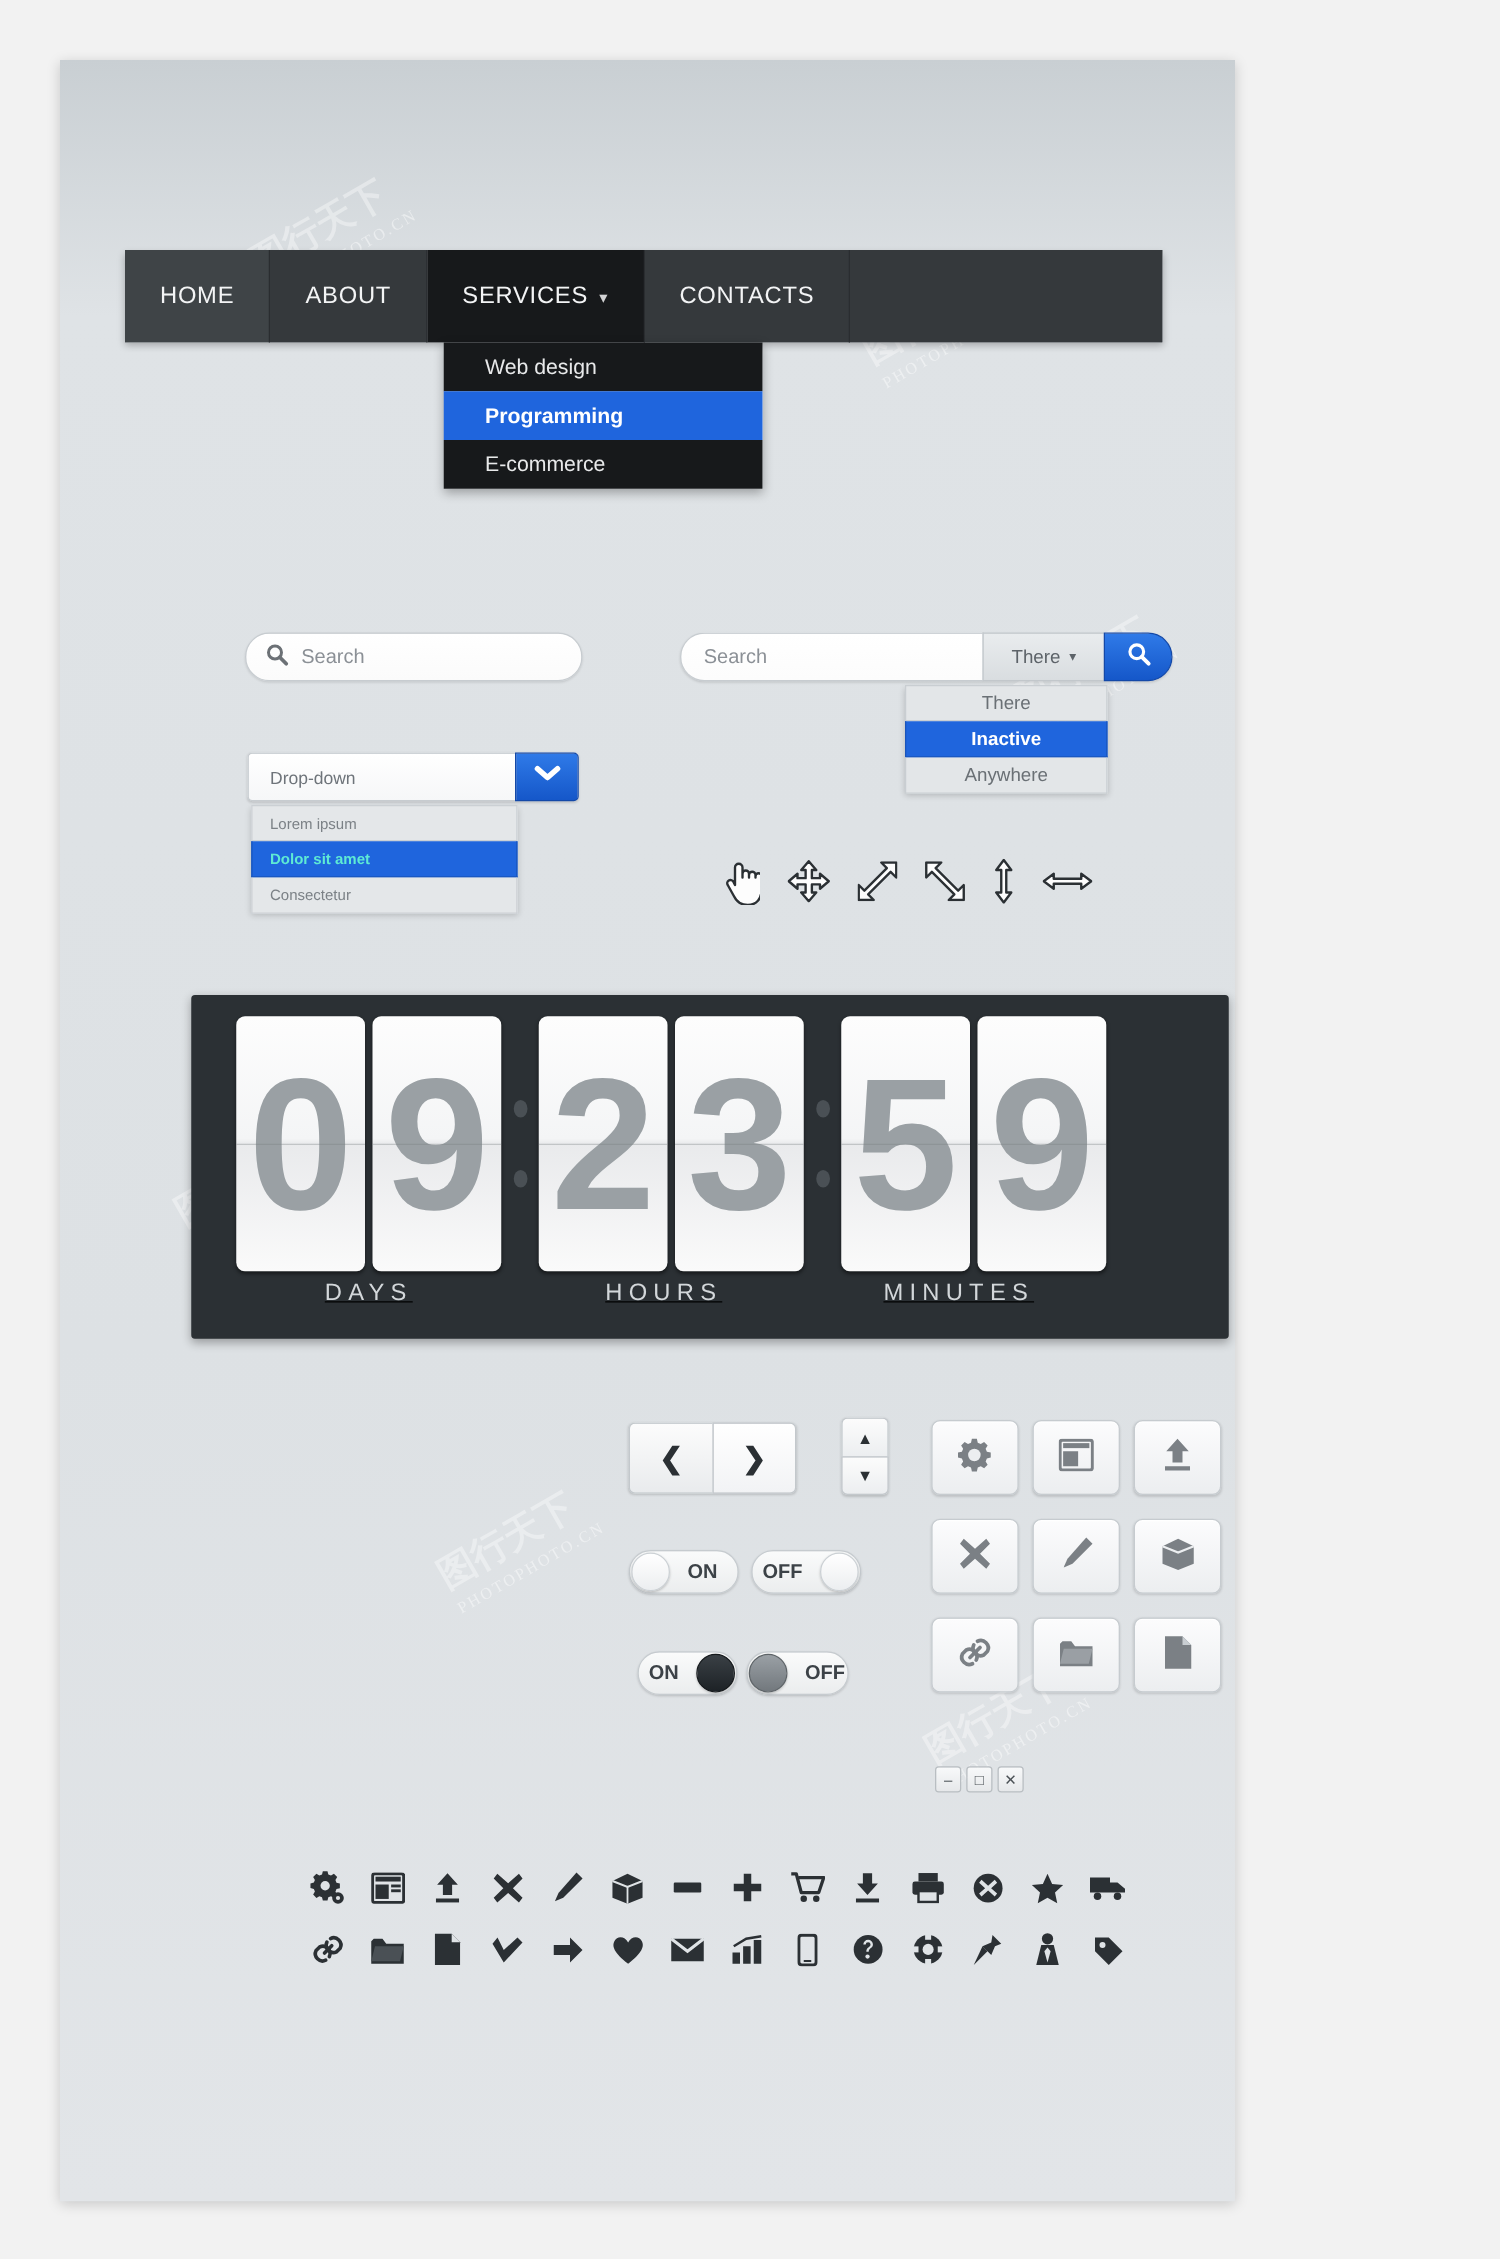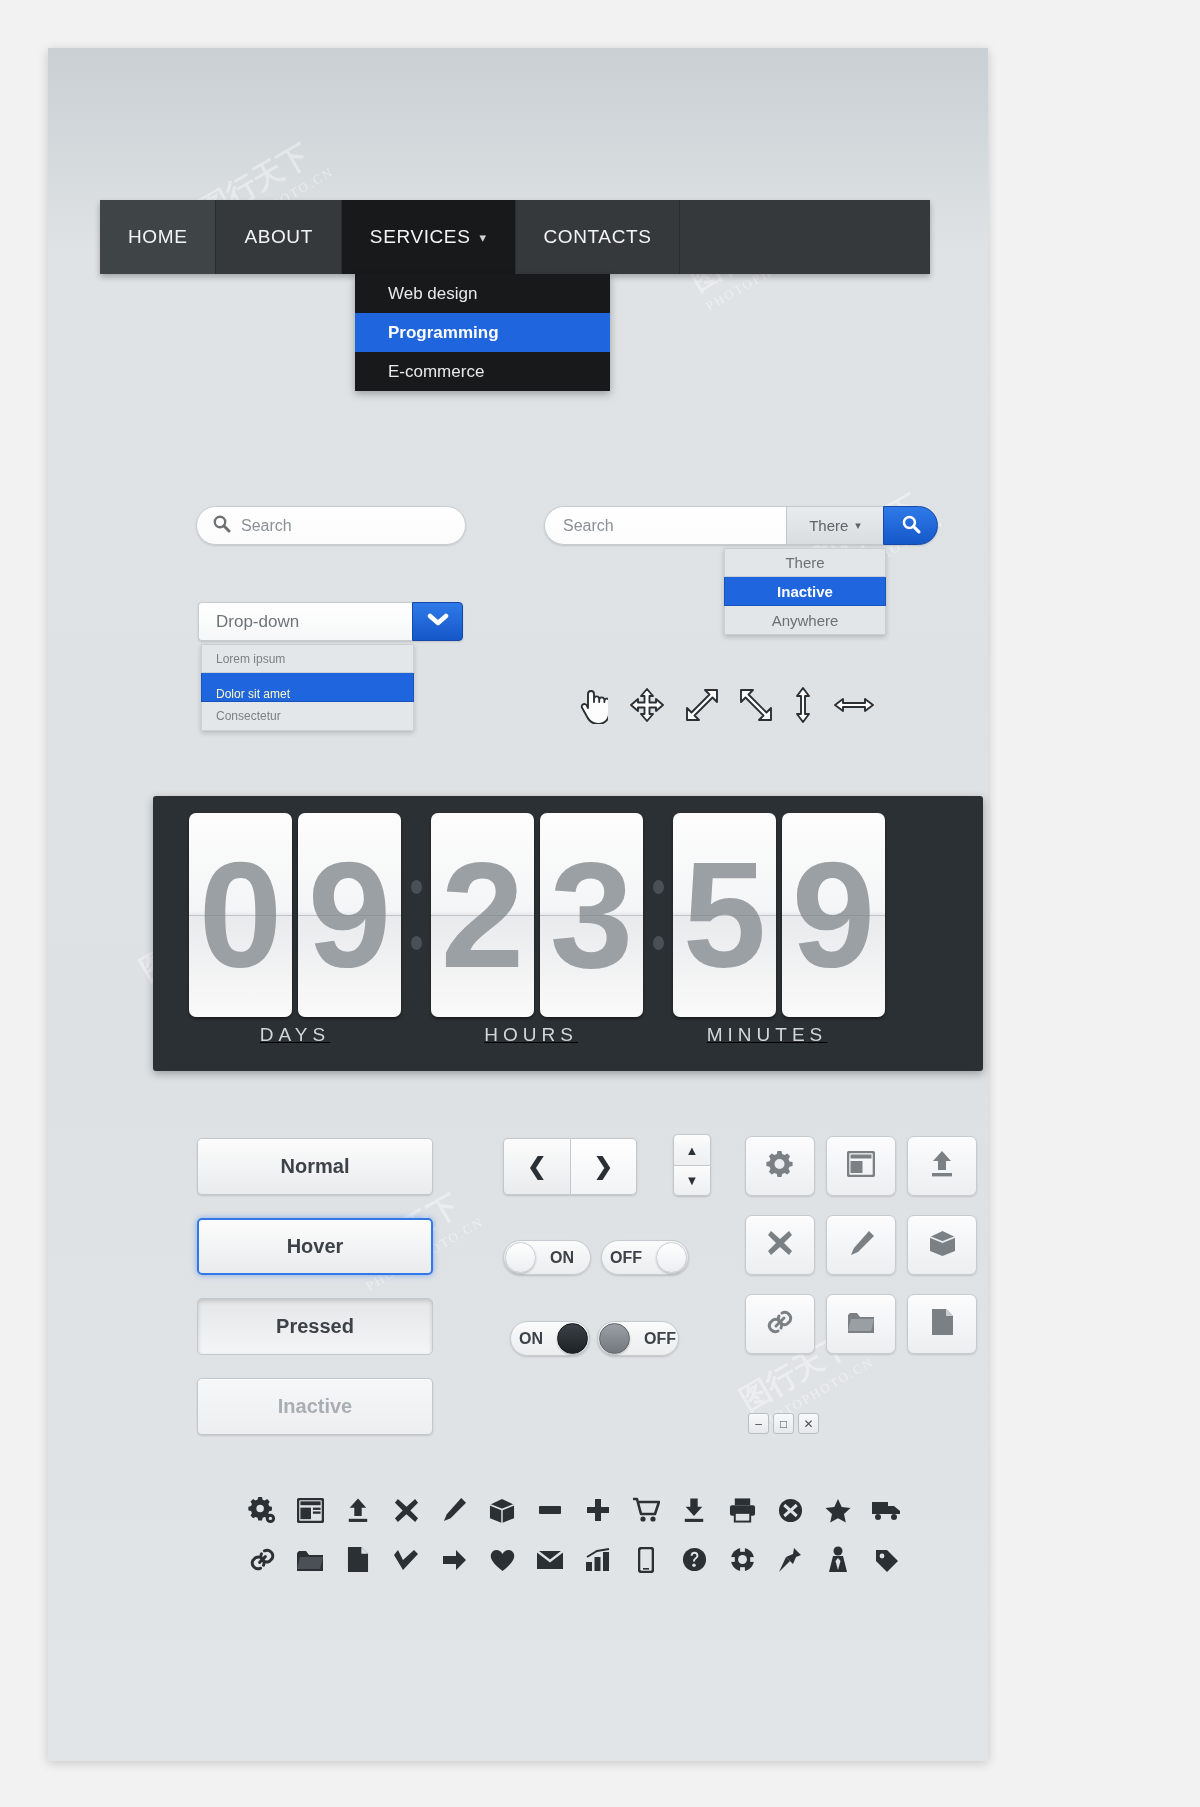"Drop-down" .dd-val { font-size: 17px -> 14px }
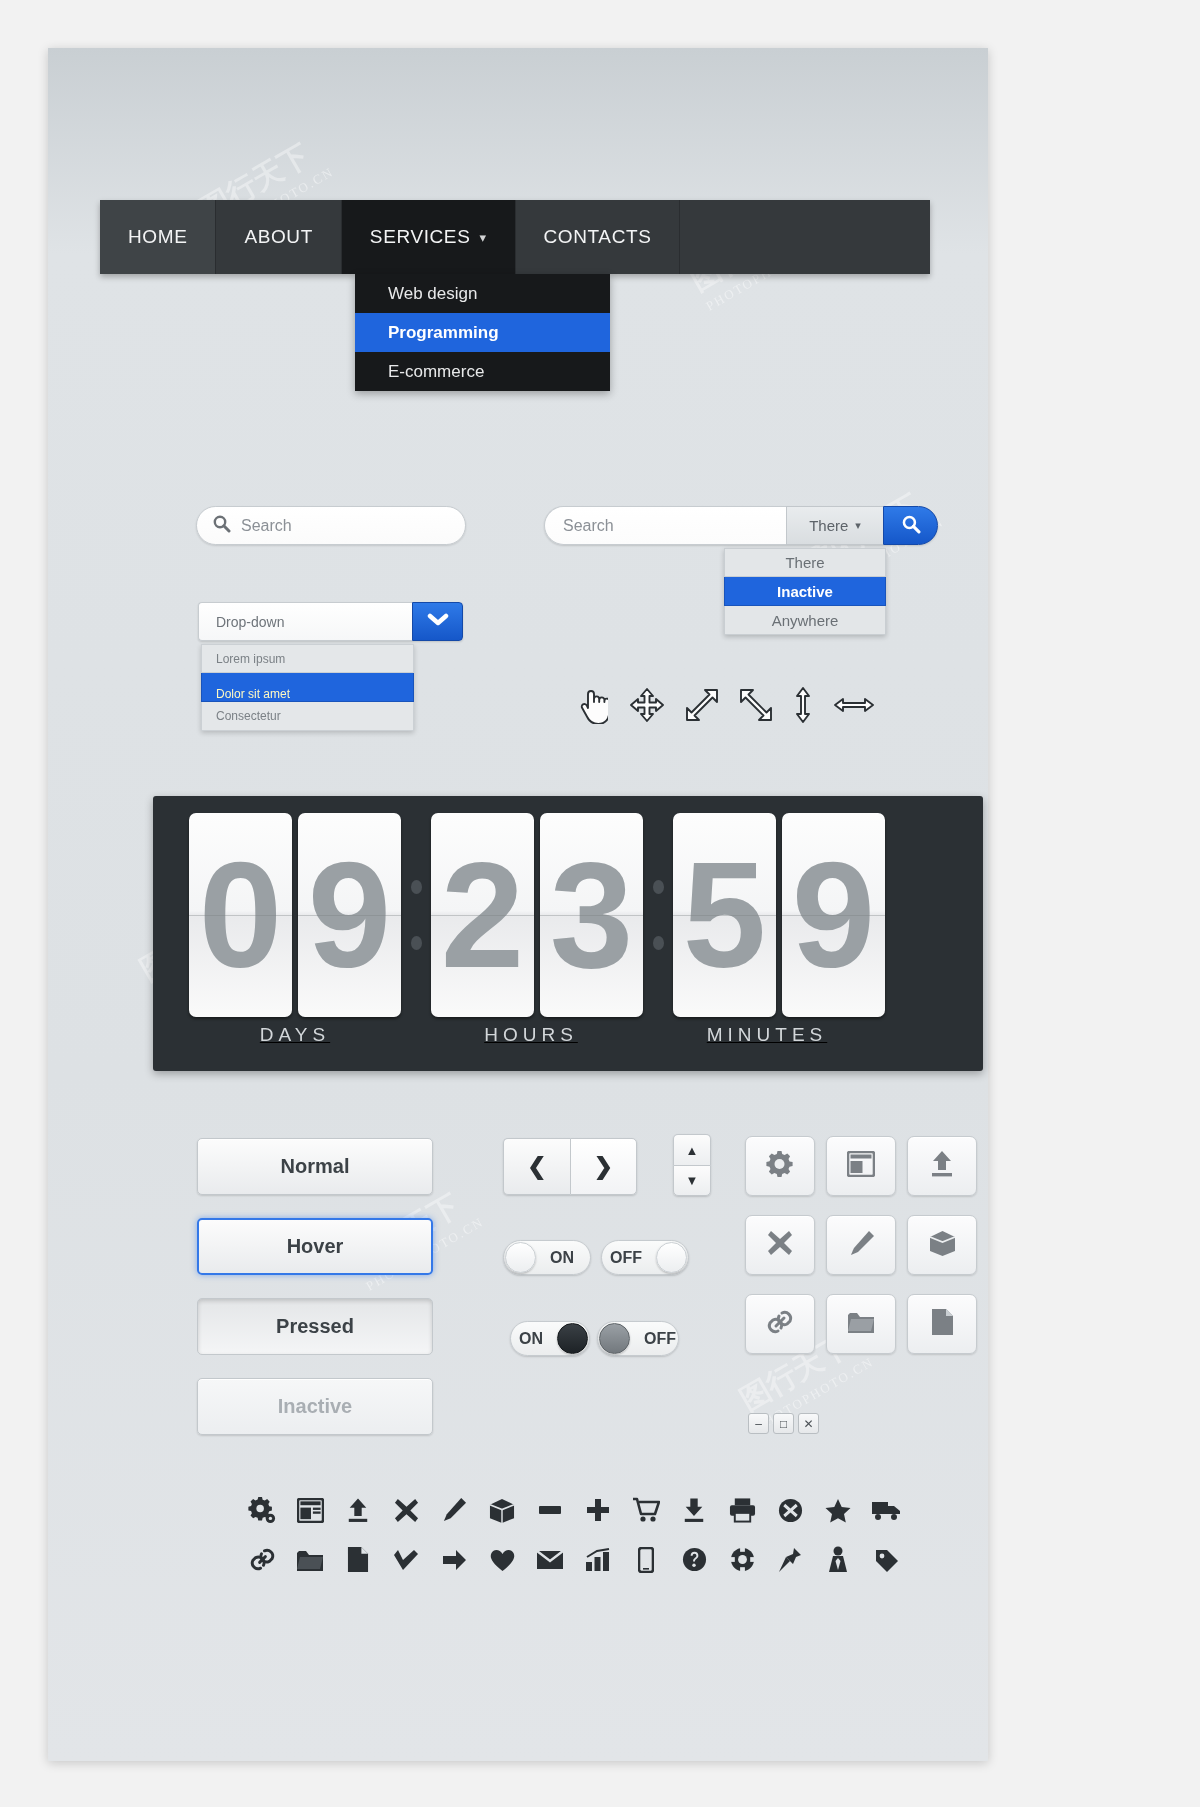"Dolor sit amet" .dd-opt.sel { align-items: flex-end -> none; color: #fef9c3 -> #5eead4; font-weight: 400 -> 700 }
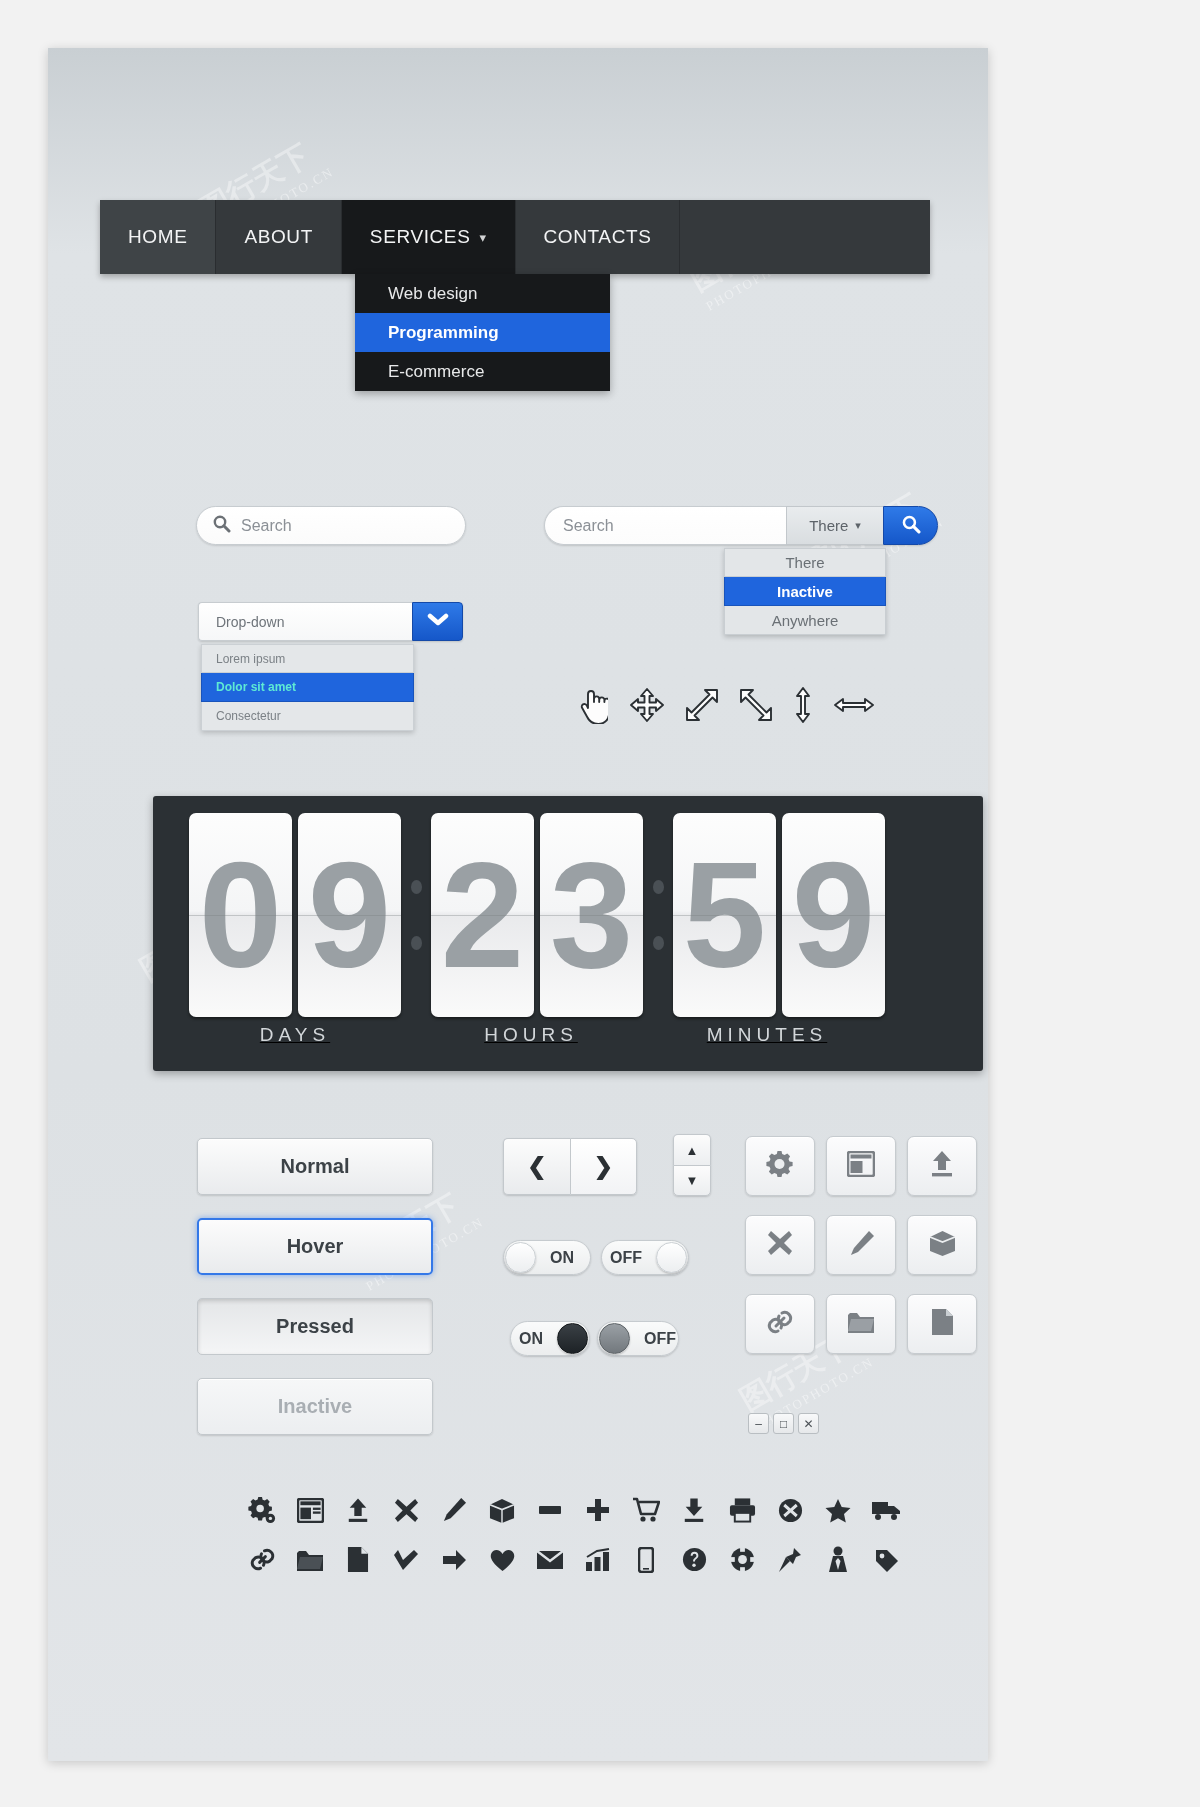"Normal" div.btnstack { html: <div> <div> <span>Normal</span> </div> <div> <span>Hover</span> </div> <div> <span>Pressed</span> </div> <div> <span>Inactive</span> </div> </div> -> none }
